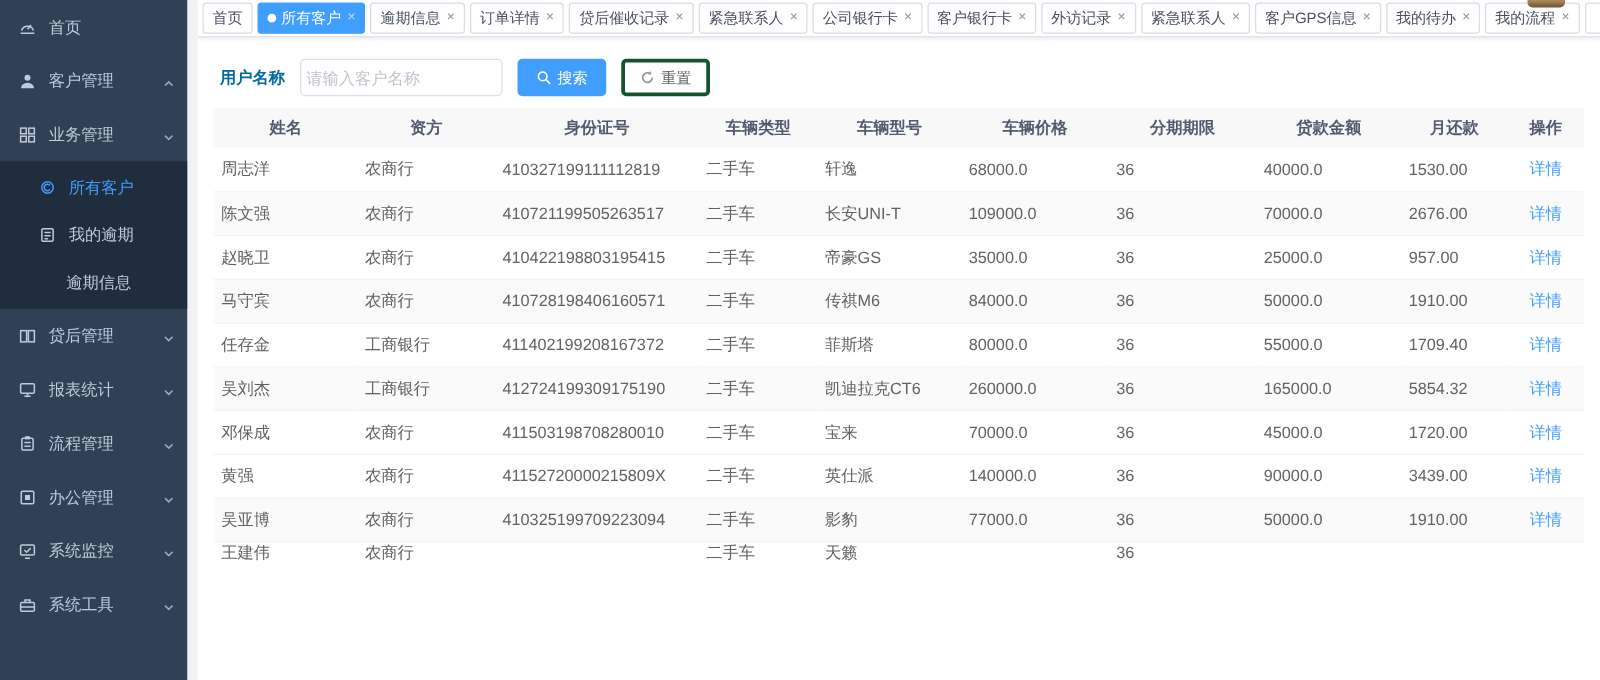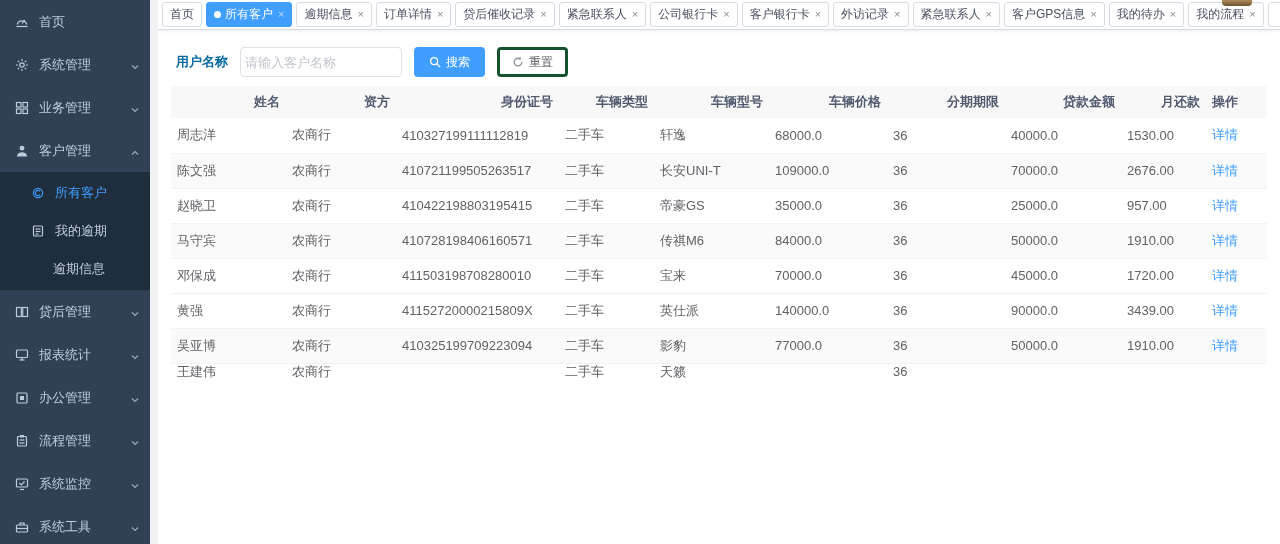"系统管理" div.menu-item { html: <div> <span> <svg> <circle></circle> <line></line> <line></line> <line></line> <line></line> <line></line> <line></line> <line></line> <line></line> </svg> </span> <span>系统管理</span> <span><svg> <polyline></polyline> </svg></span> </div> -> none }
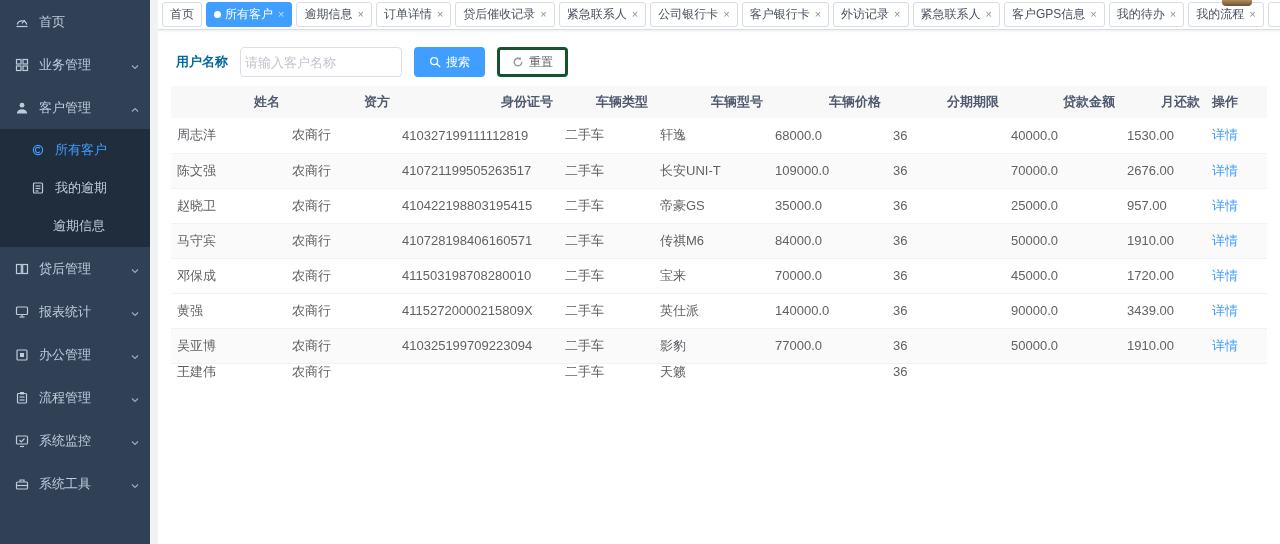"业务管理" div.menu-item { order: before "客户管理" -> after "客户管理" }
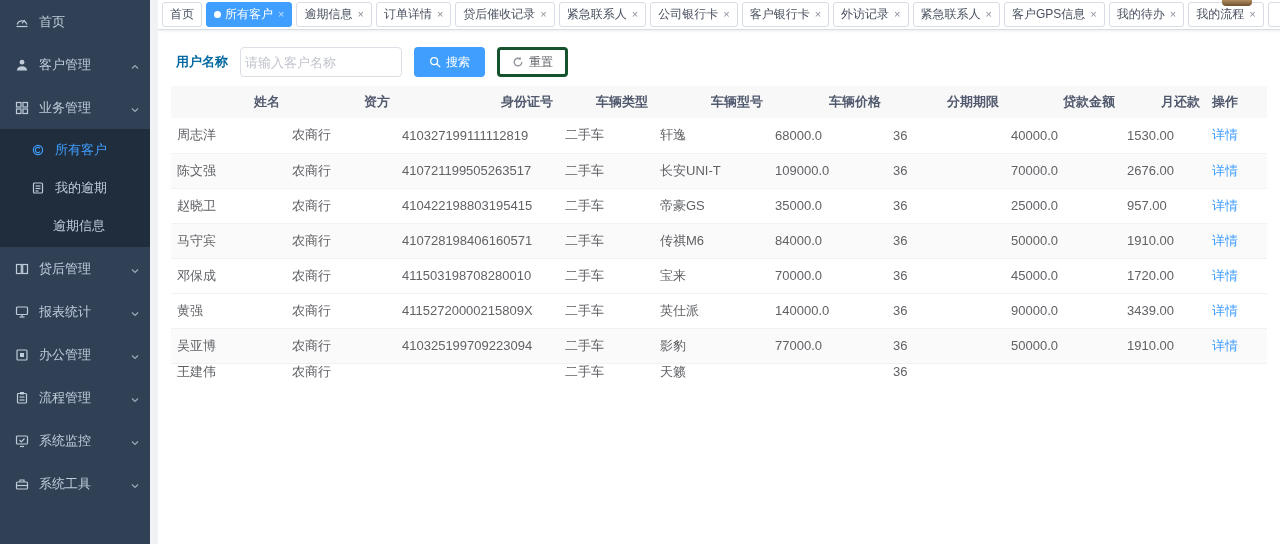"姓名" thead th { text-align: right -> center }
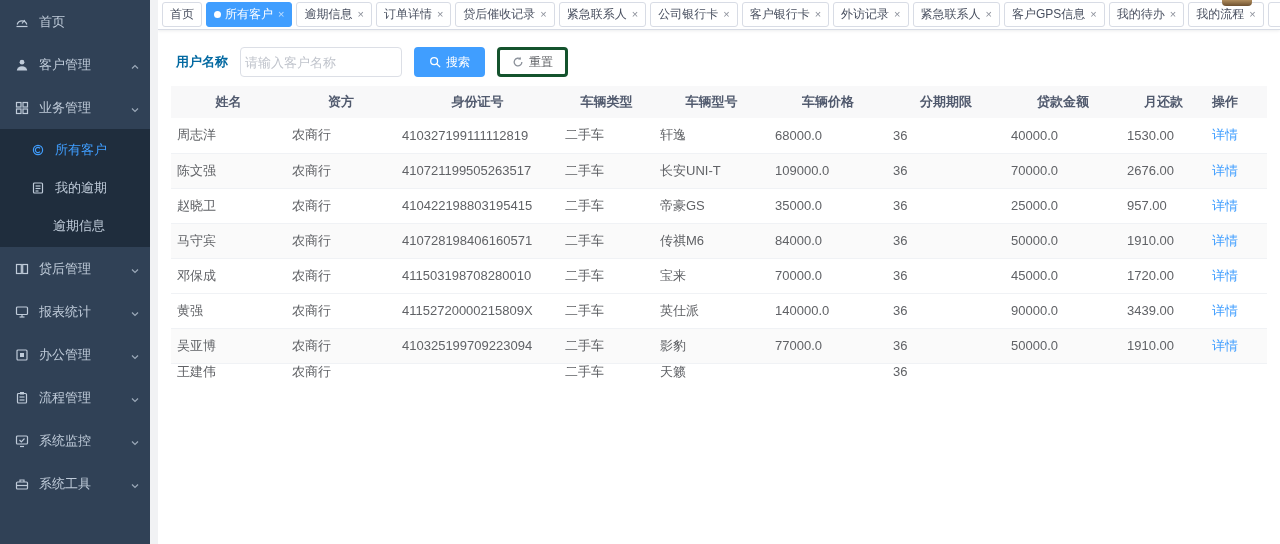"操作" th.col-action, td.col-action { text-align: left -> center }
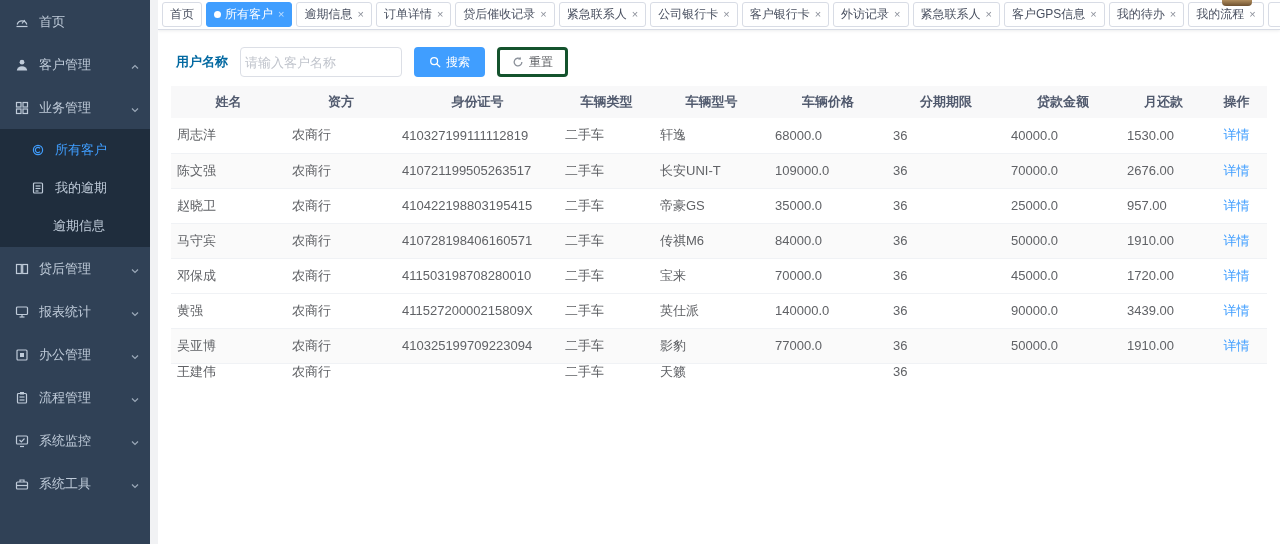"任存金" tr { html: none -> <tr> <td>任存金</td> <td>工商银行</td> <td>411402199208167372</td> <td>二手车</td> <td>菲斯塔</td> <td>80000.0</td> <td>36</td> <td>55000.0</td> <td>1709.40</td> <td><a>详情</a></td> </tr> }
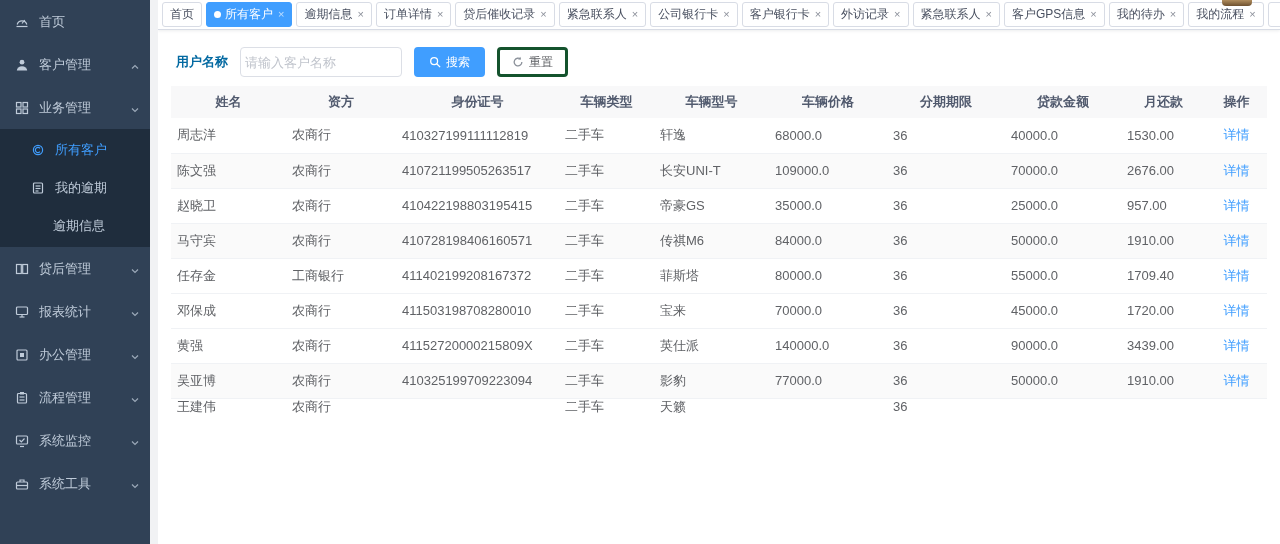"吴刘杰" tr.striped { html: none -> <tr> <td>吴刘杰</td> <td>工商银行</td> <td>412724199309175190</td> <td>二手车</td> <td>凯迪拉克CT6</td> <td>260000.0</td> <td>36</td> <td>165000.0</td> <td>5854.32</td> <td><a>详情</a></td> </tr> }
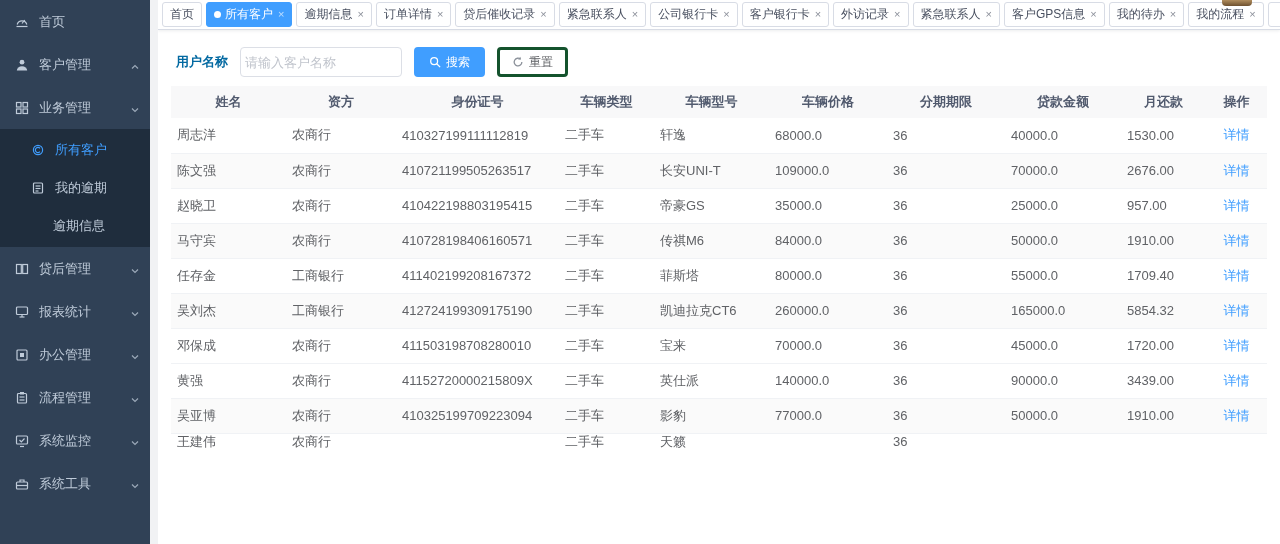"办公管理" div.menu-item { order: before "流程管理" -> after "流程管理" }
